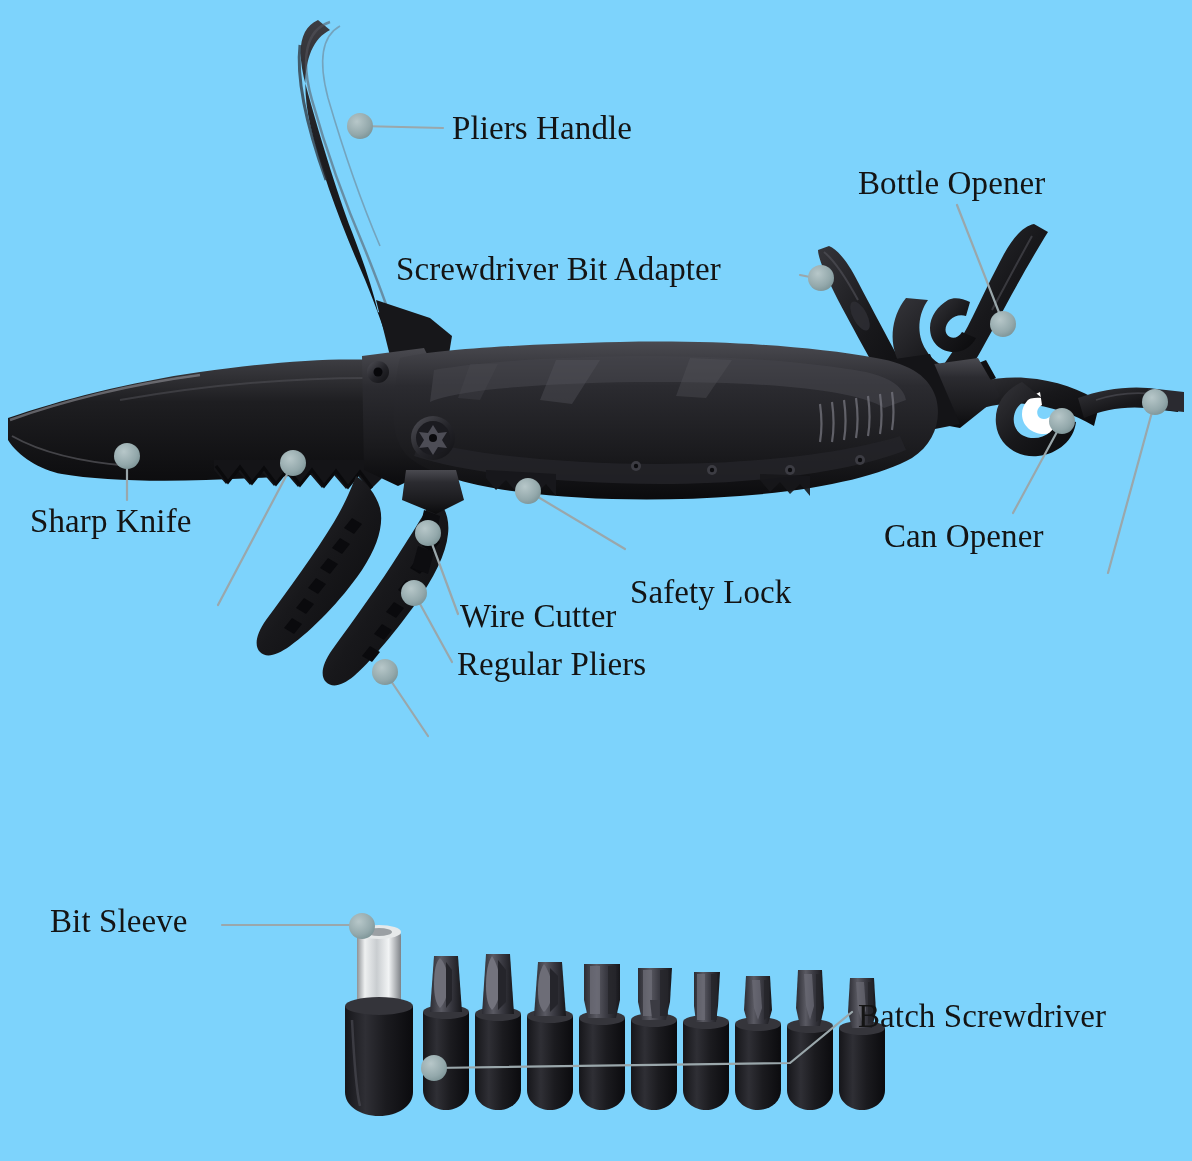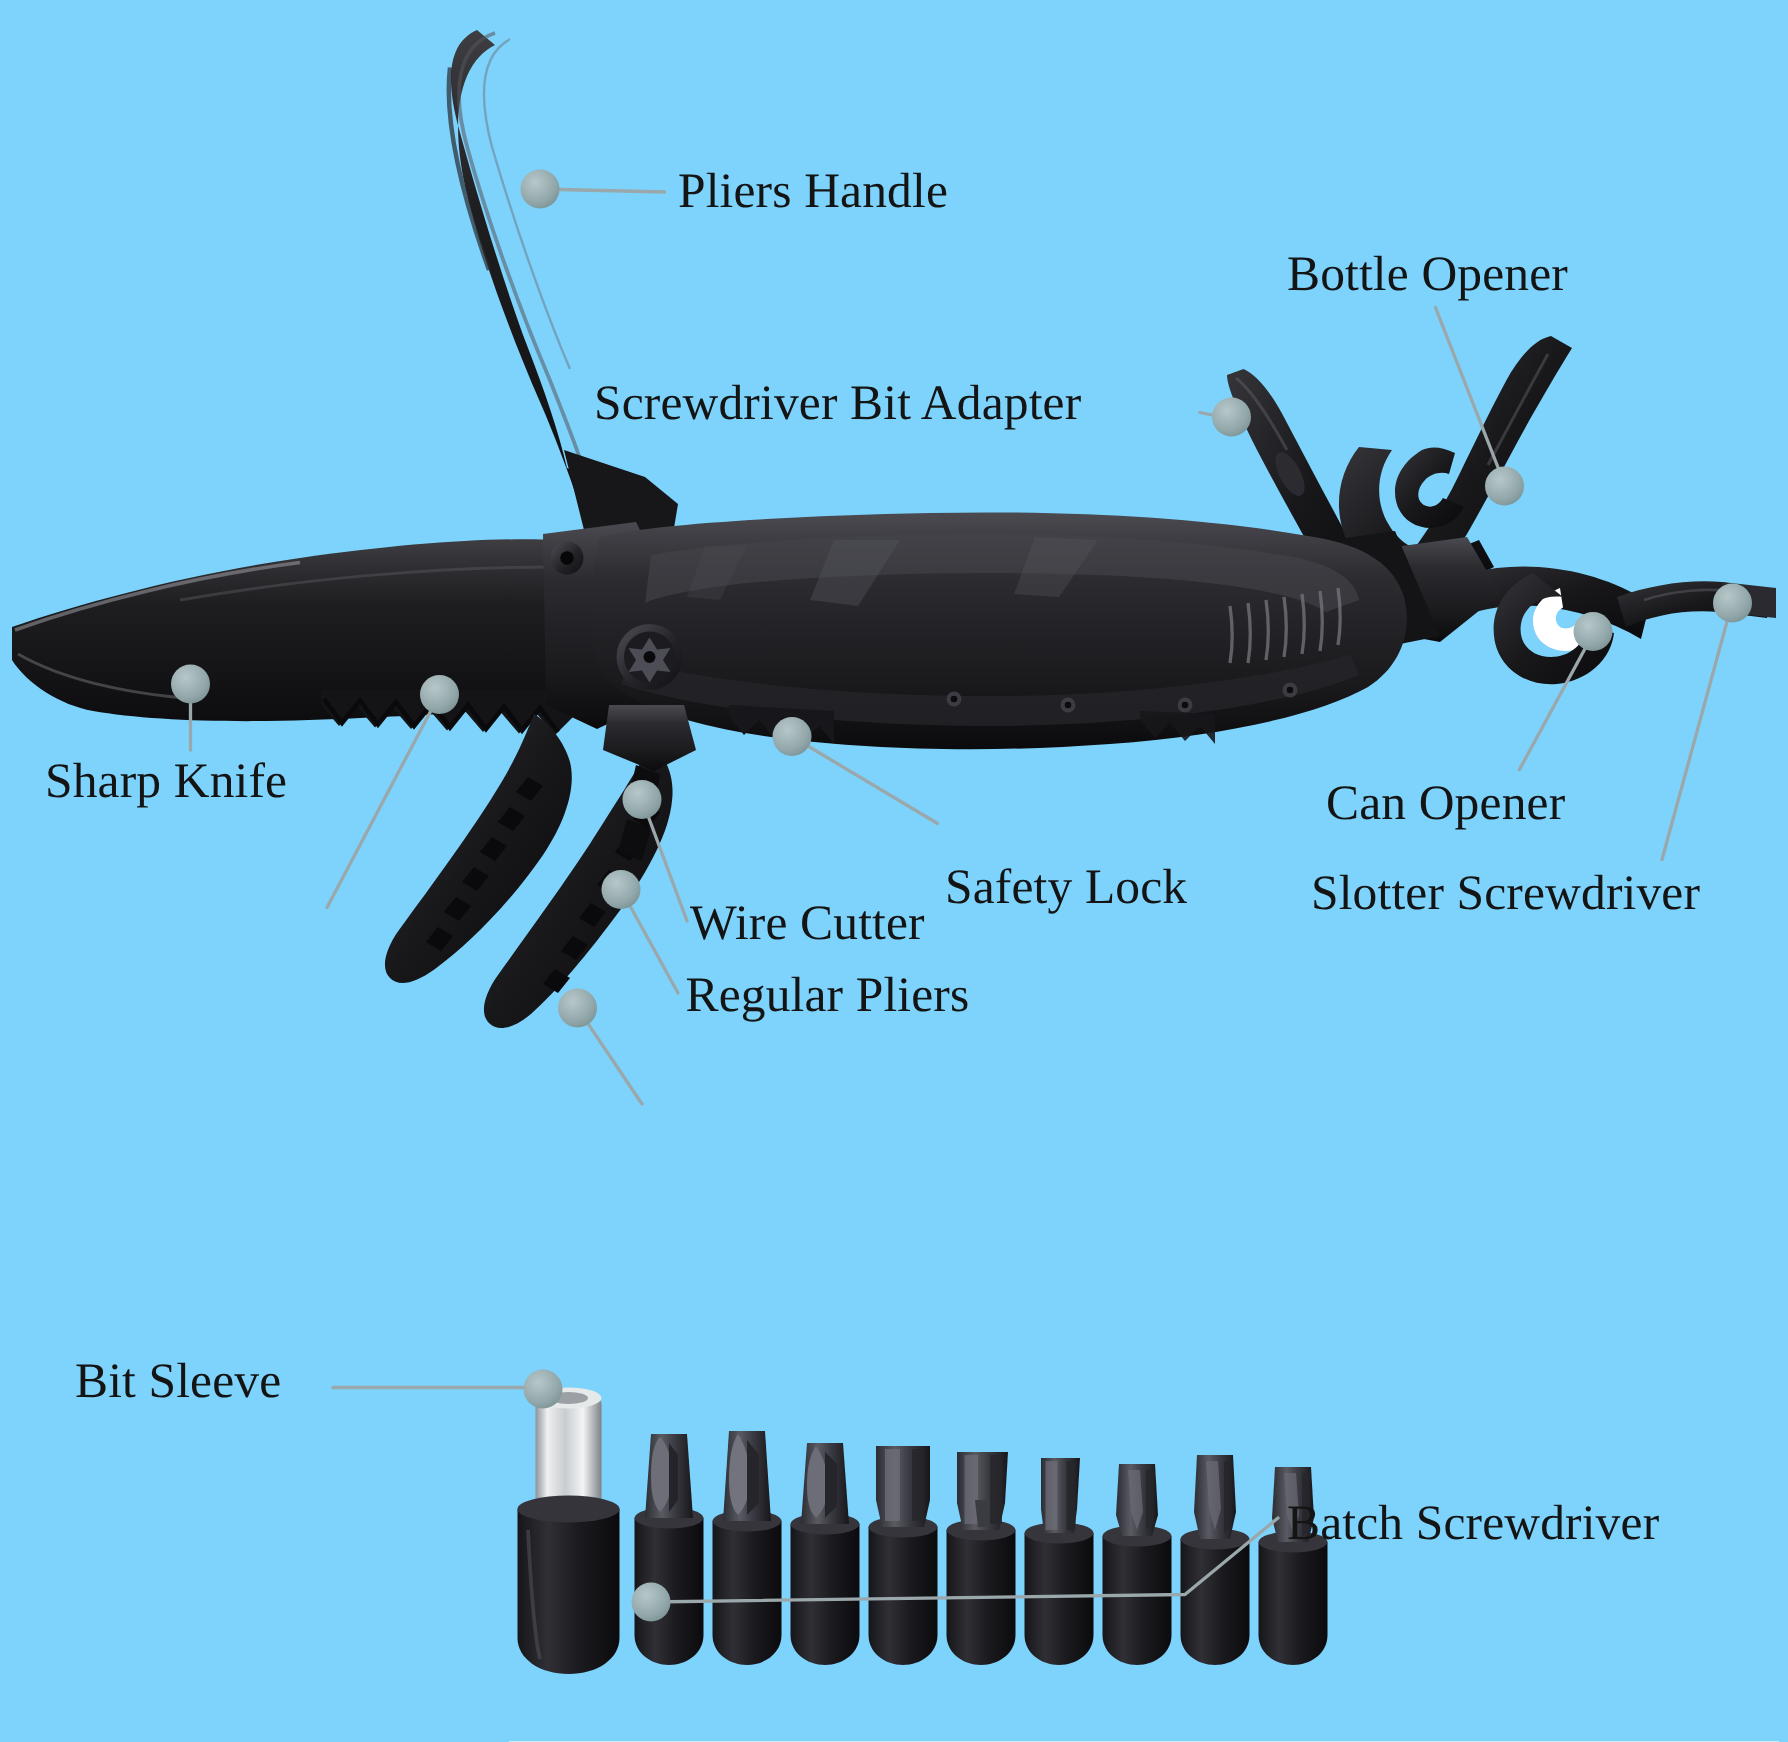"Slotter Screwdriver" div.label { html: <div>Slotter Screwdriver</div> -> none }
